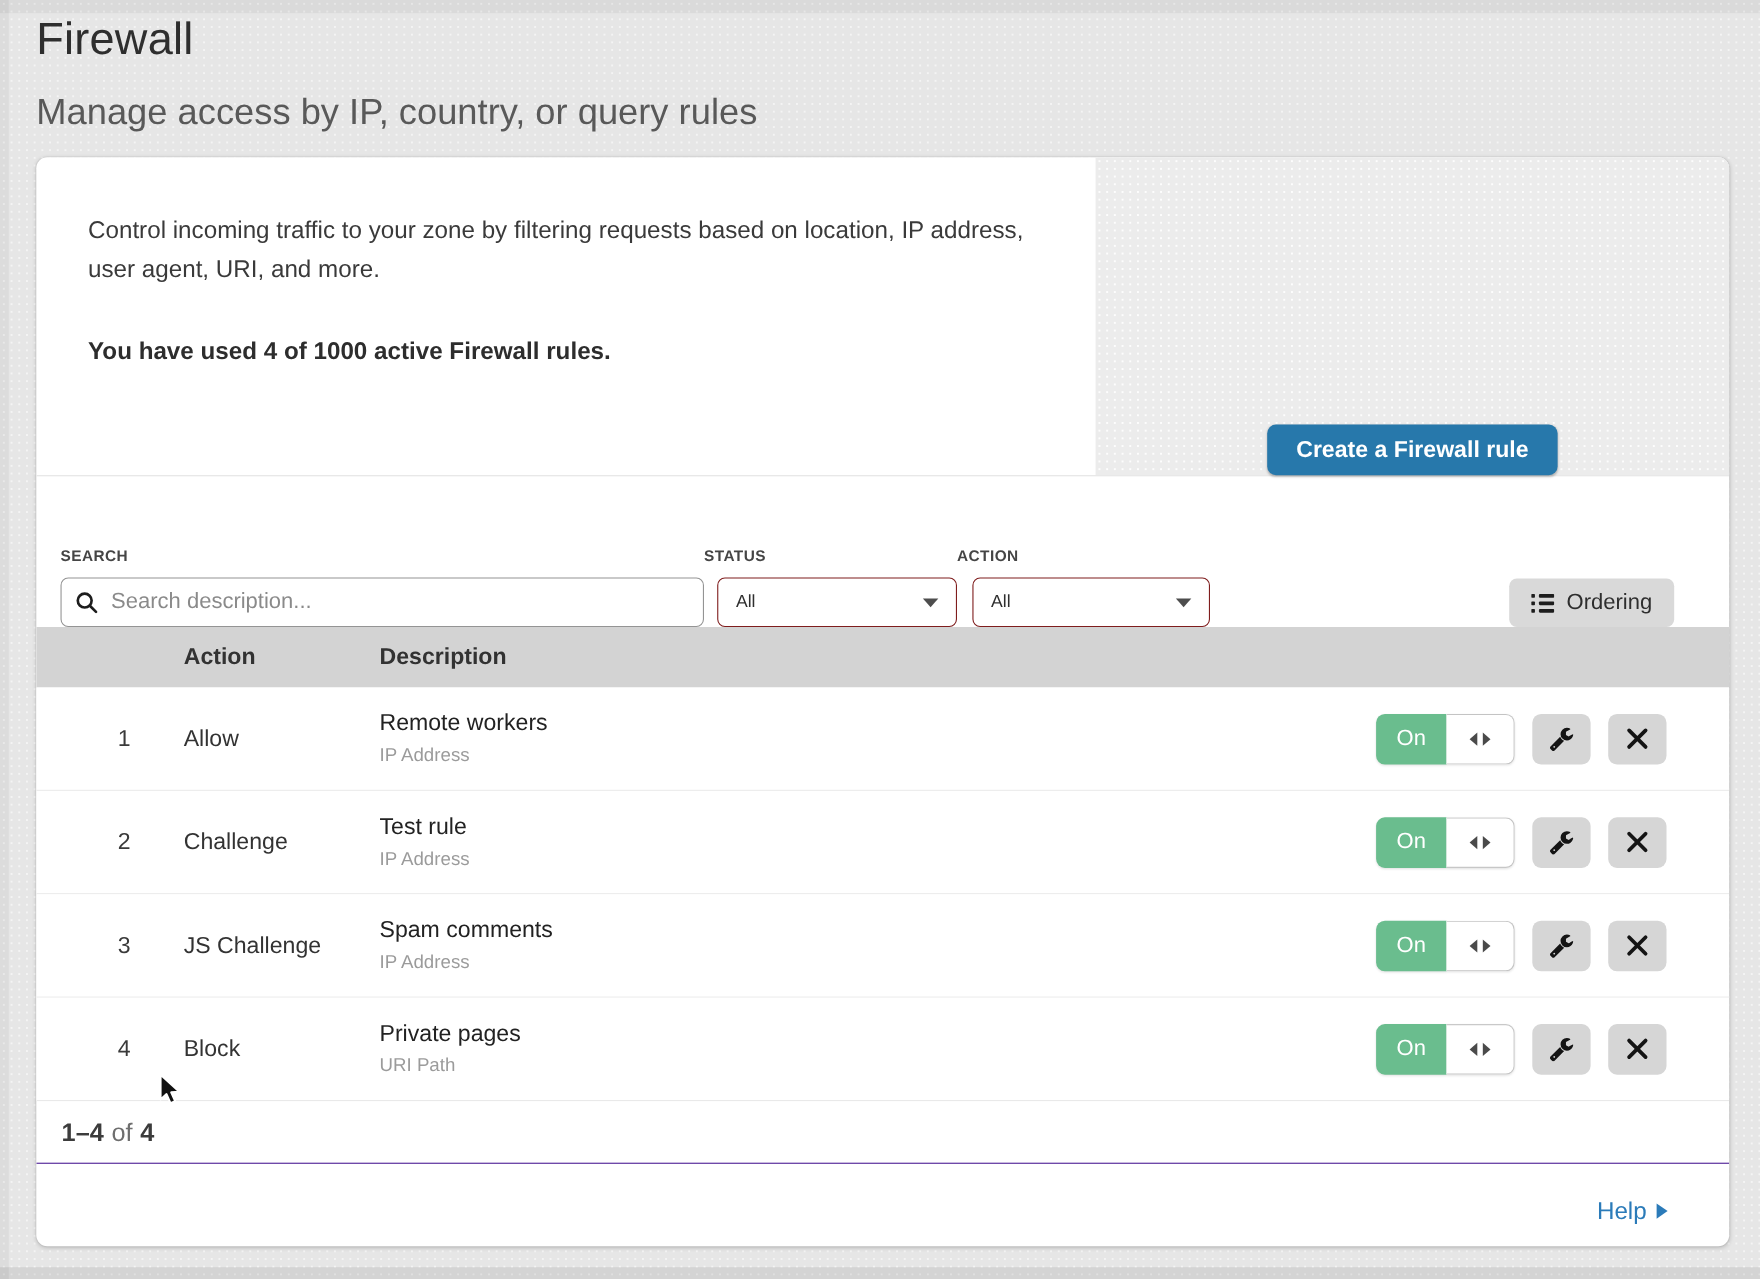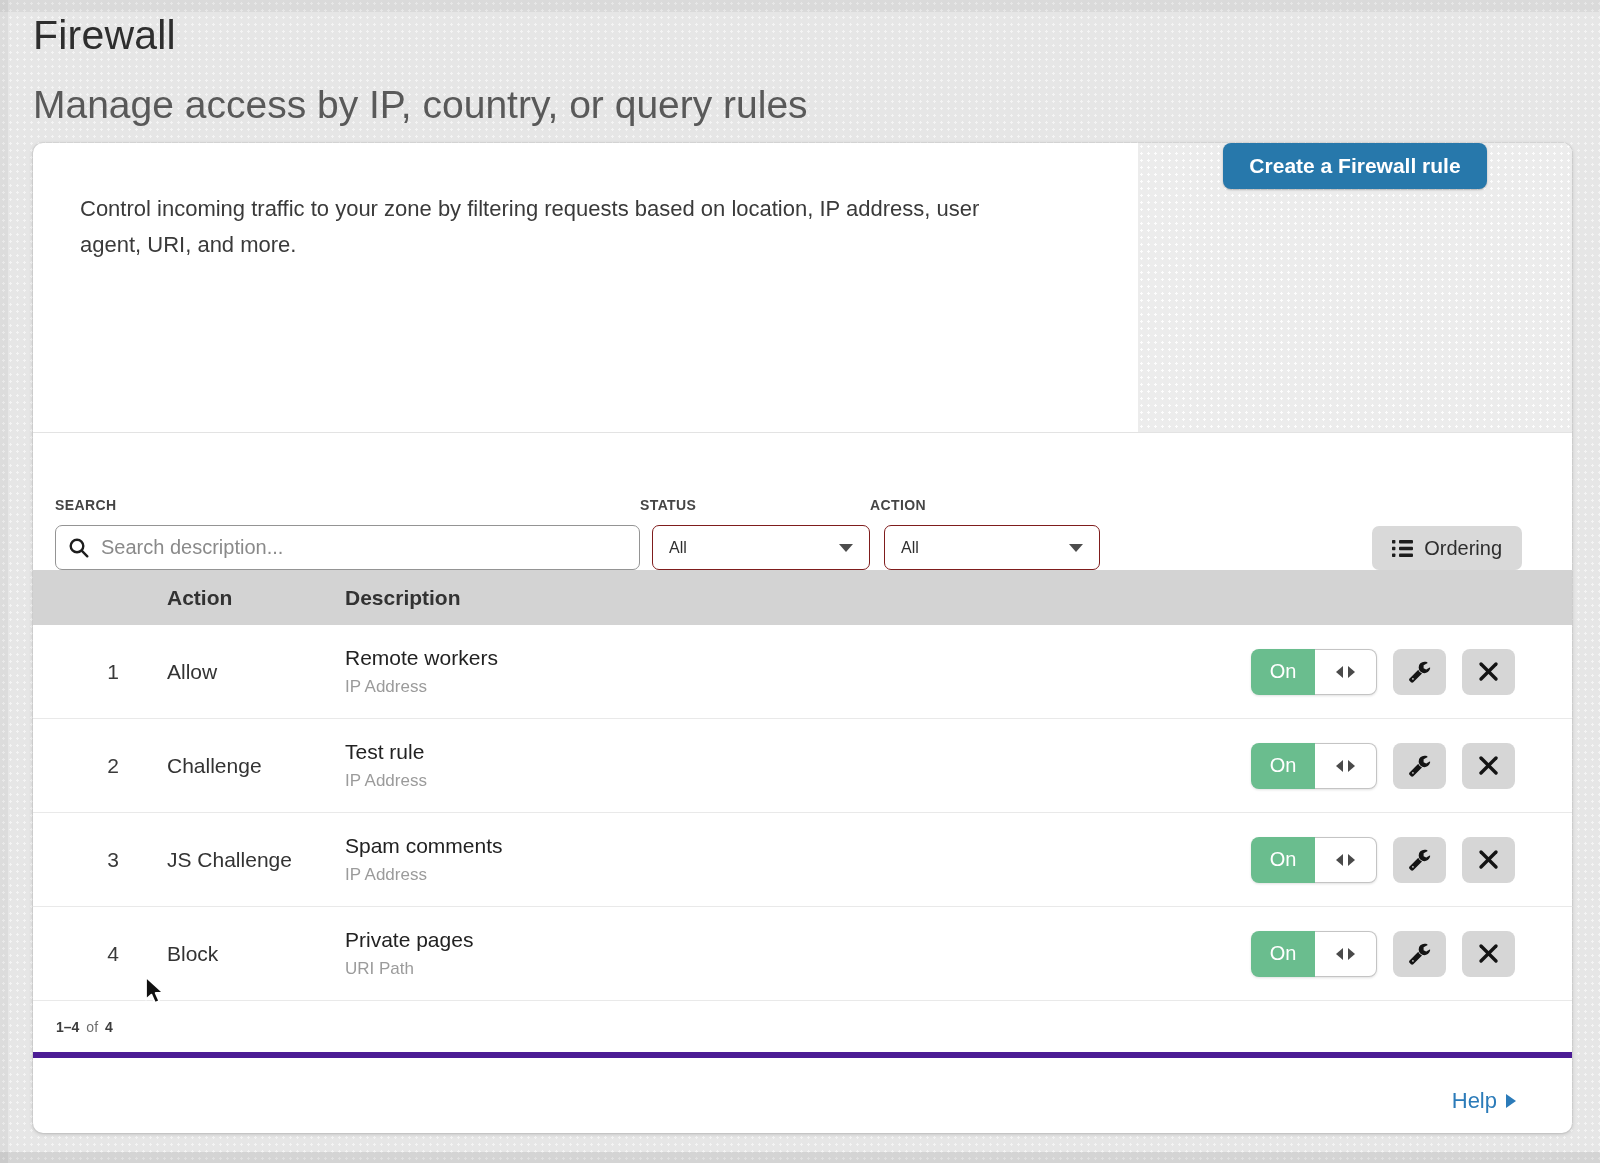"Manage access by IP, country," .page-subtitle { font-size: 39px -> 33px }
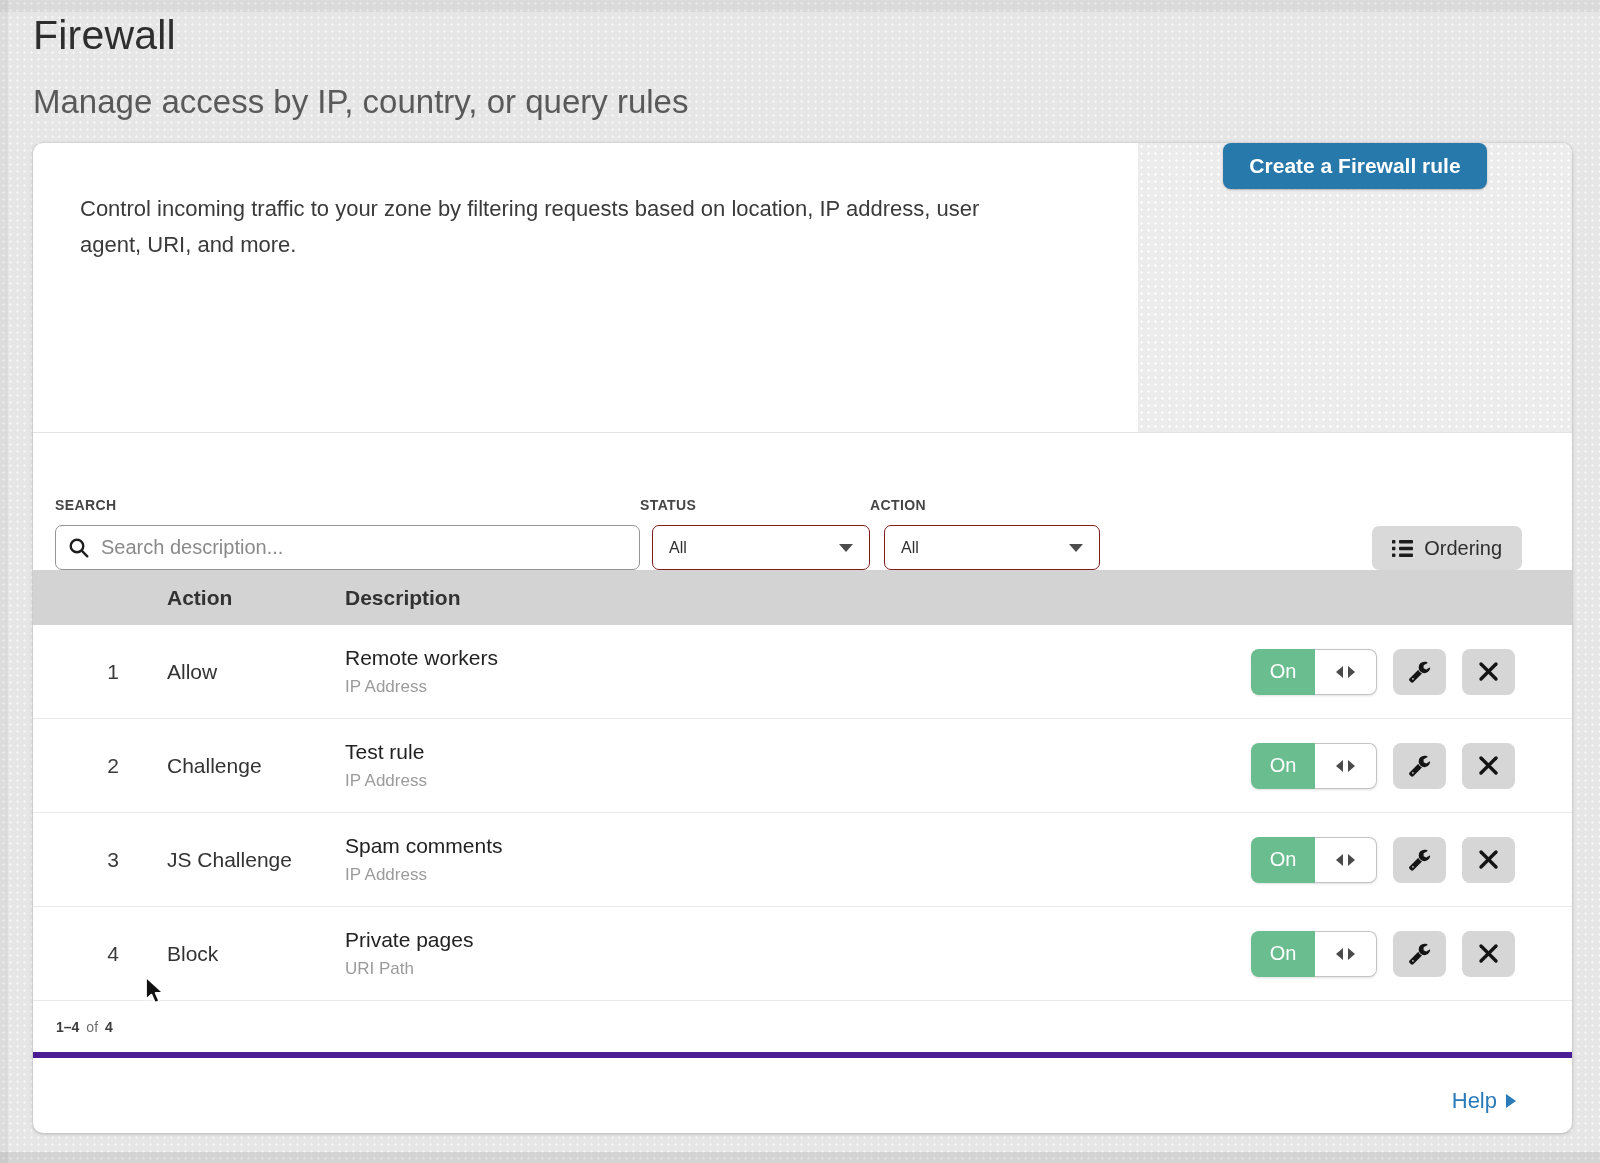"You have used 4 of" p.overview-usage { html: none -> <p>You have used 4 of 1000 active Firewall rules.</p> }
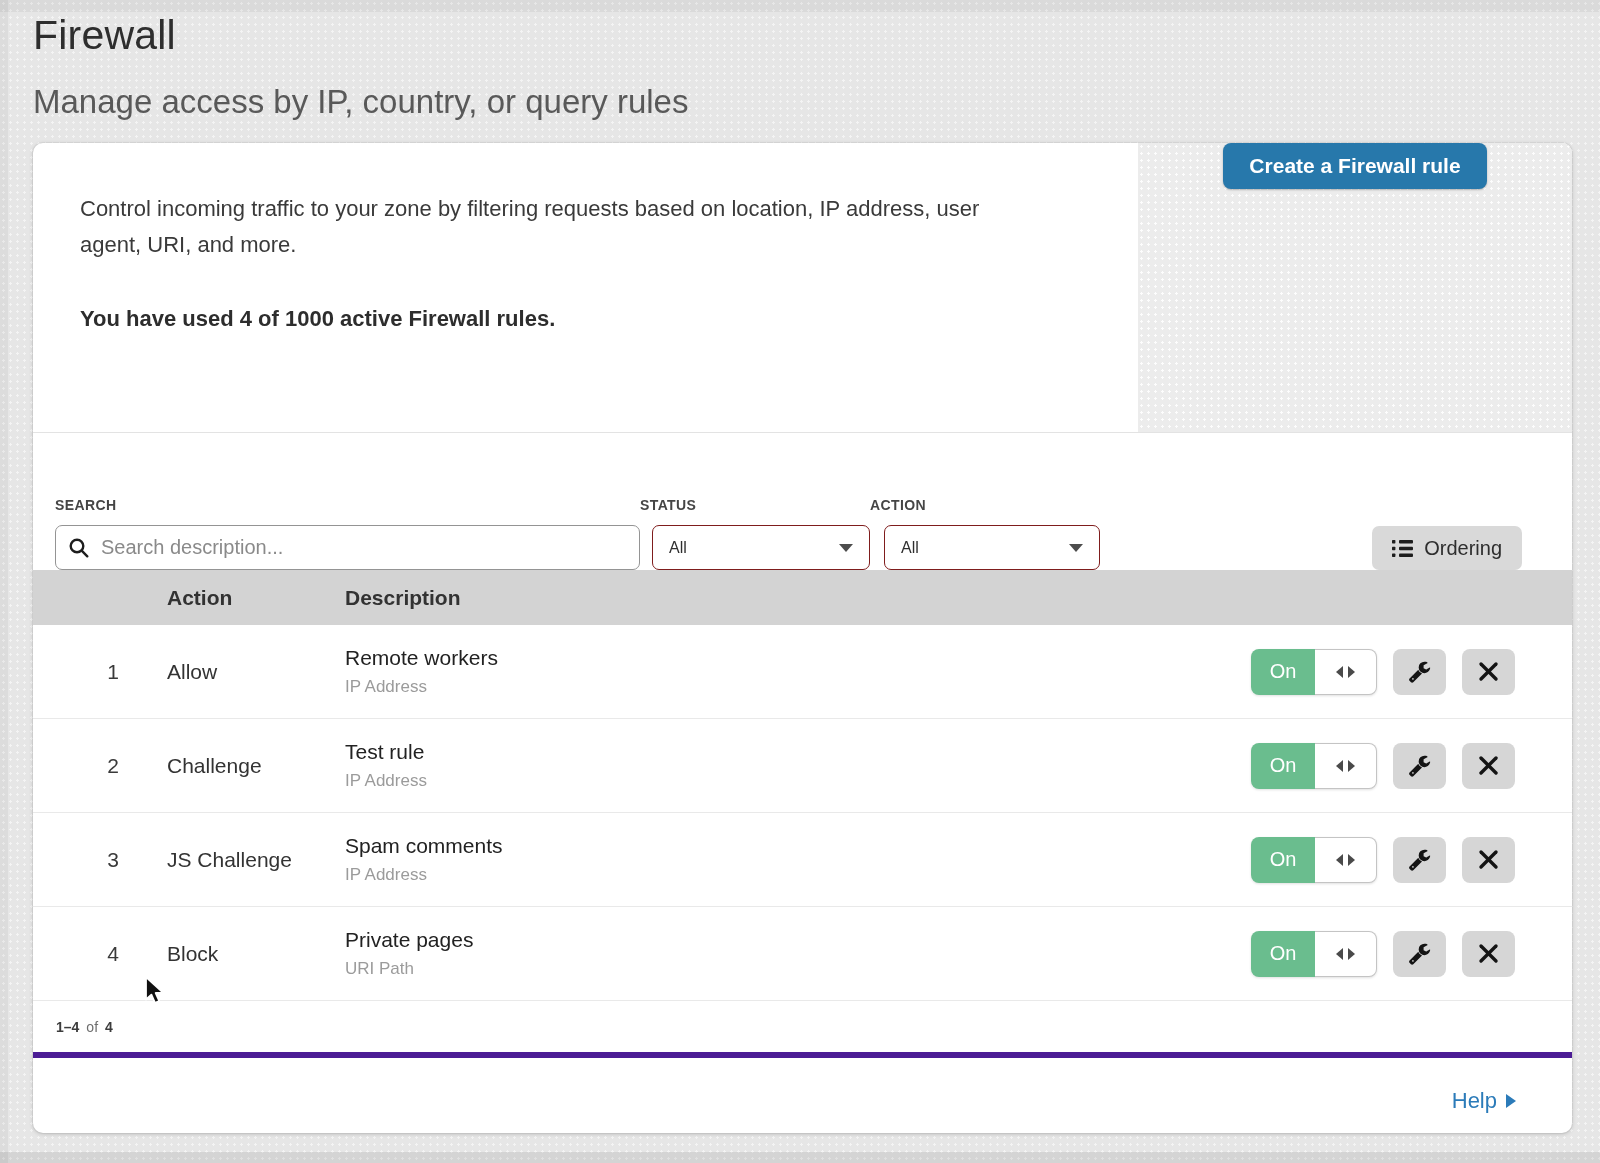"Create a Firewall rule" .create-panel { align-items: flex-start -> flex-end; width: 434px -> 576px }
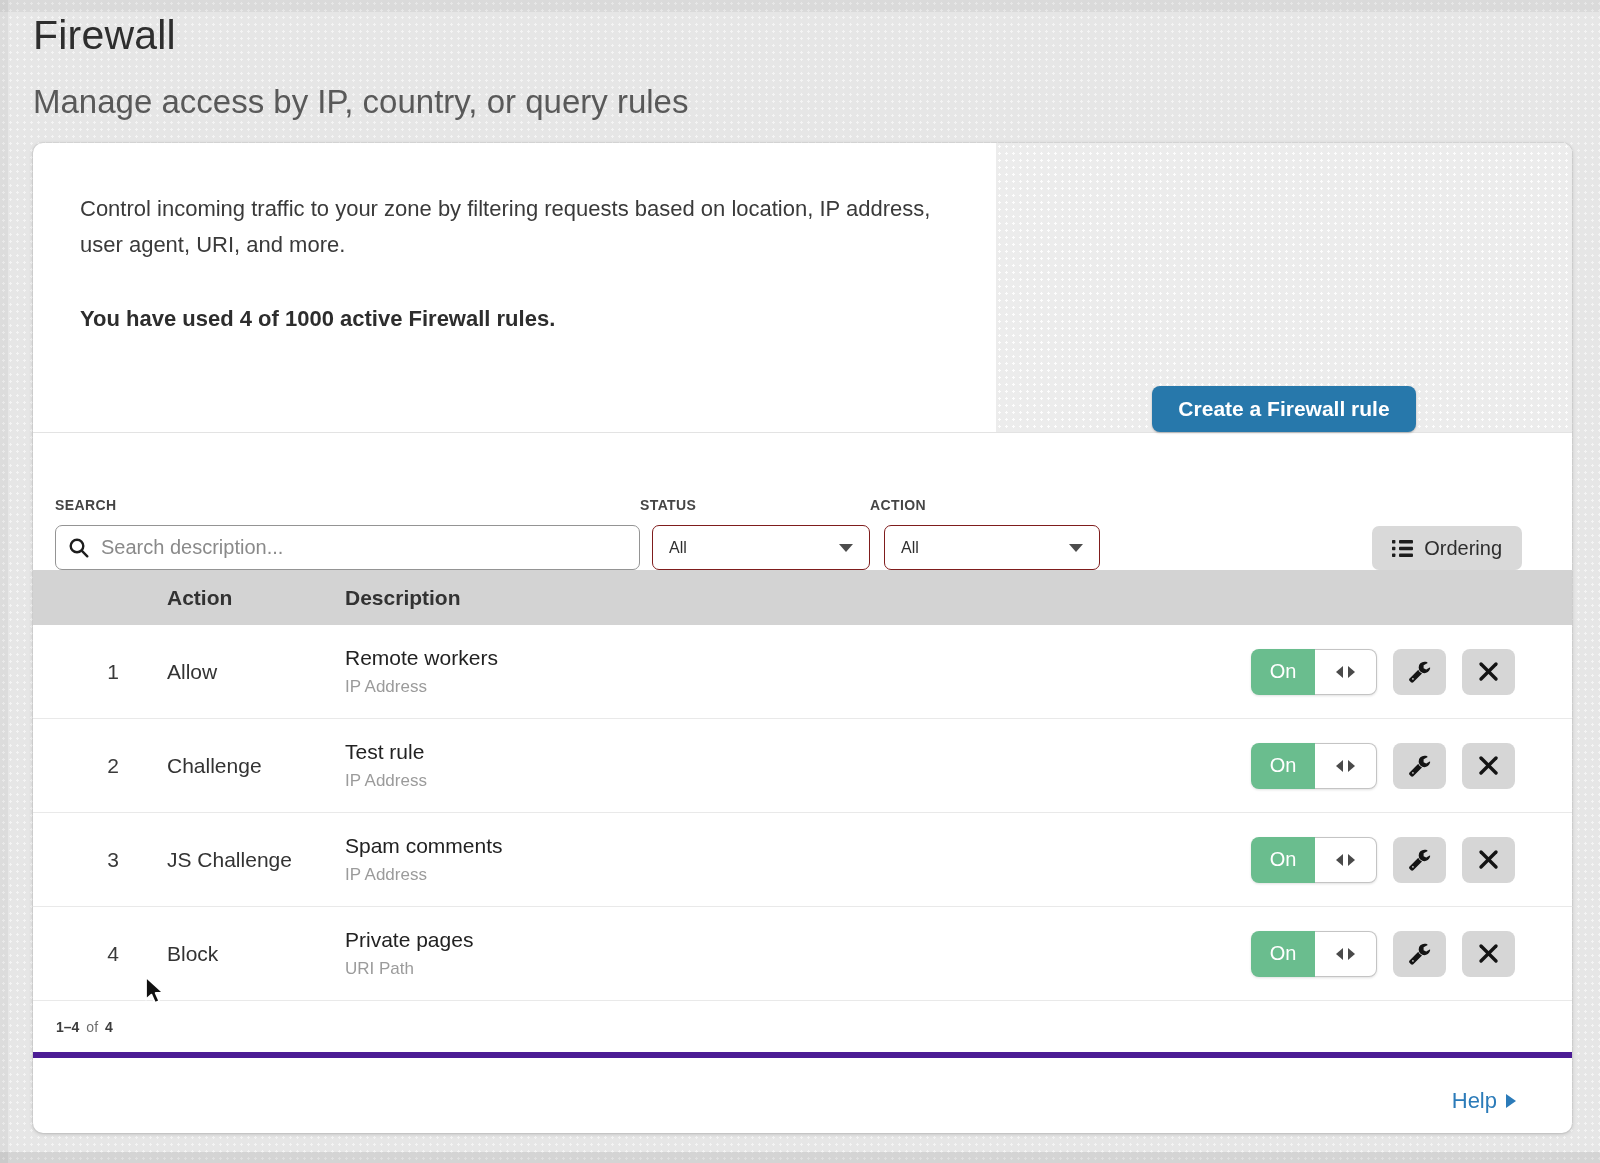"1–4" .pagination { border-bottom: 6px solid #4c1d95 -> 1px solid #4c1d95; font-size: 14px -> 23px }
